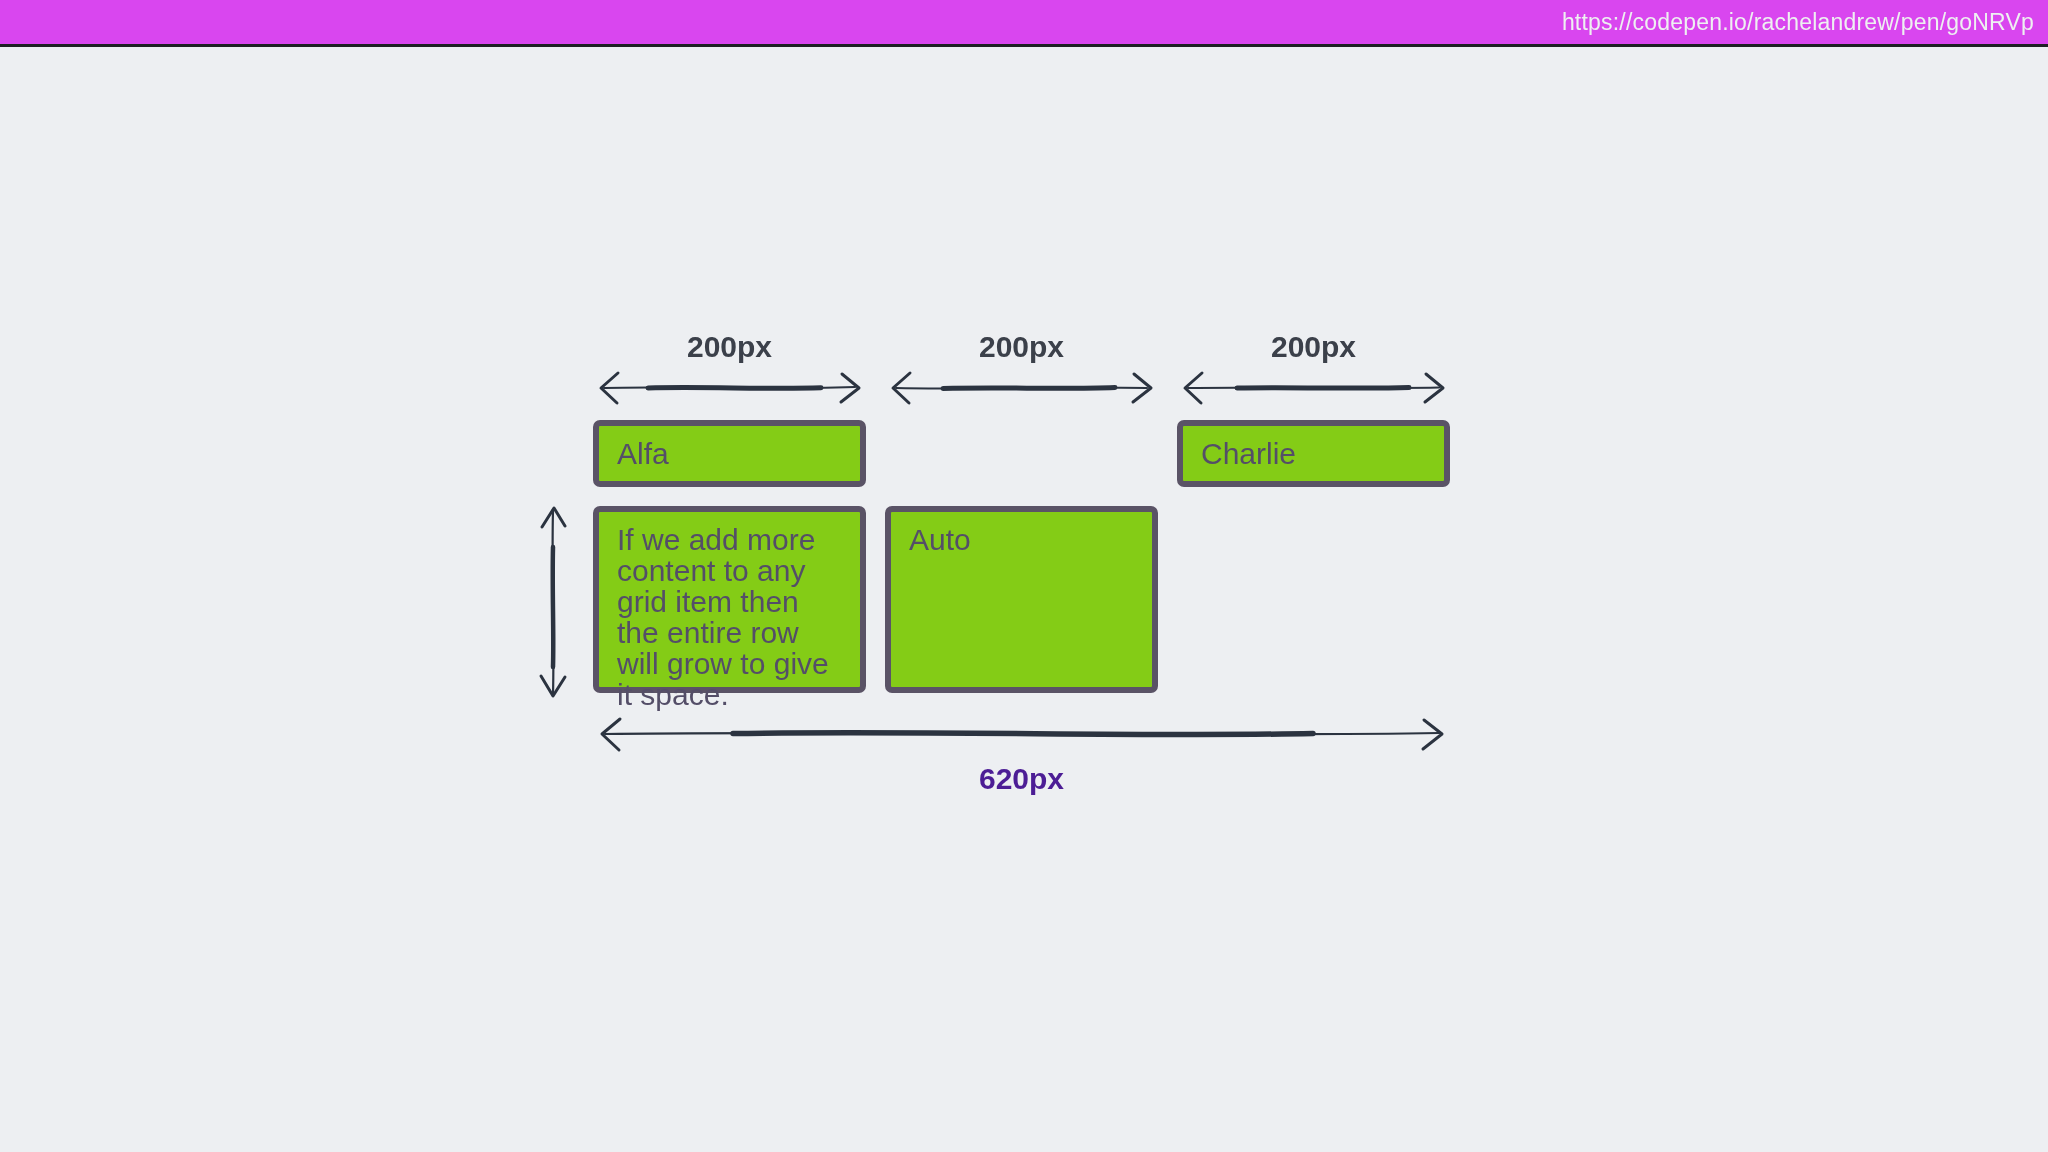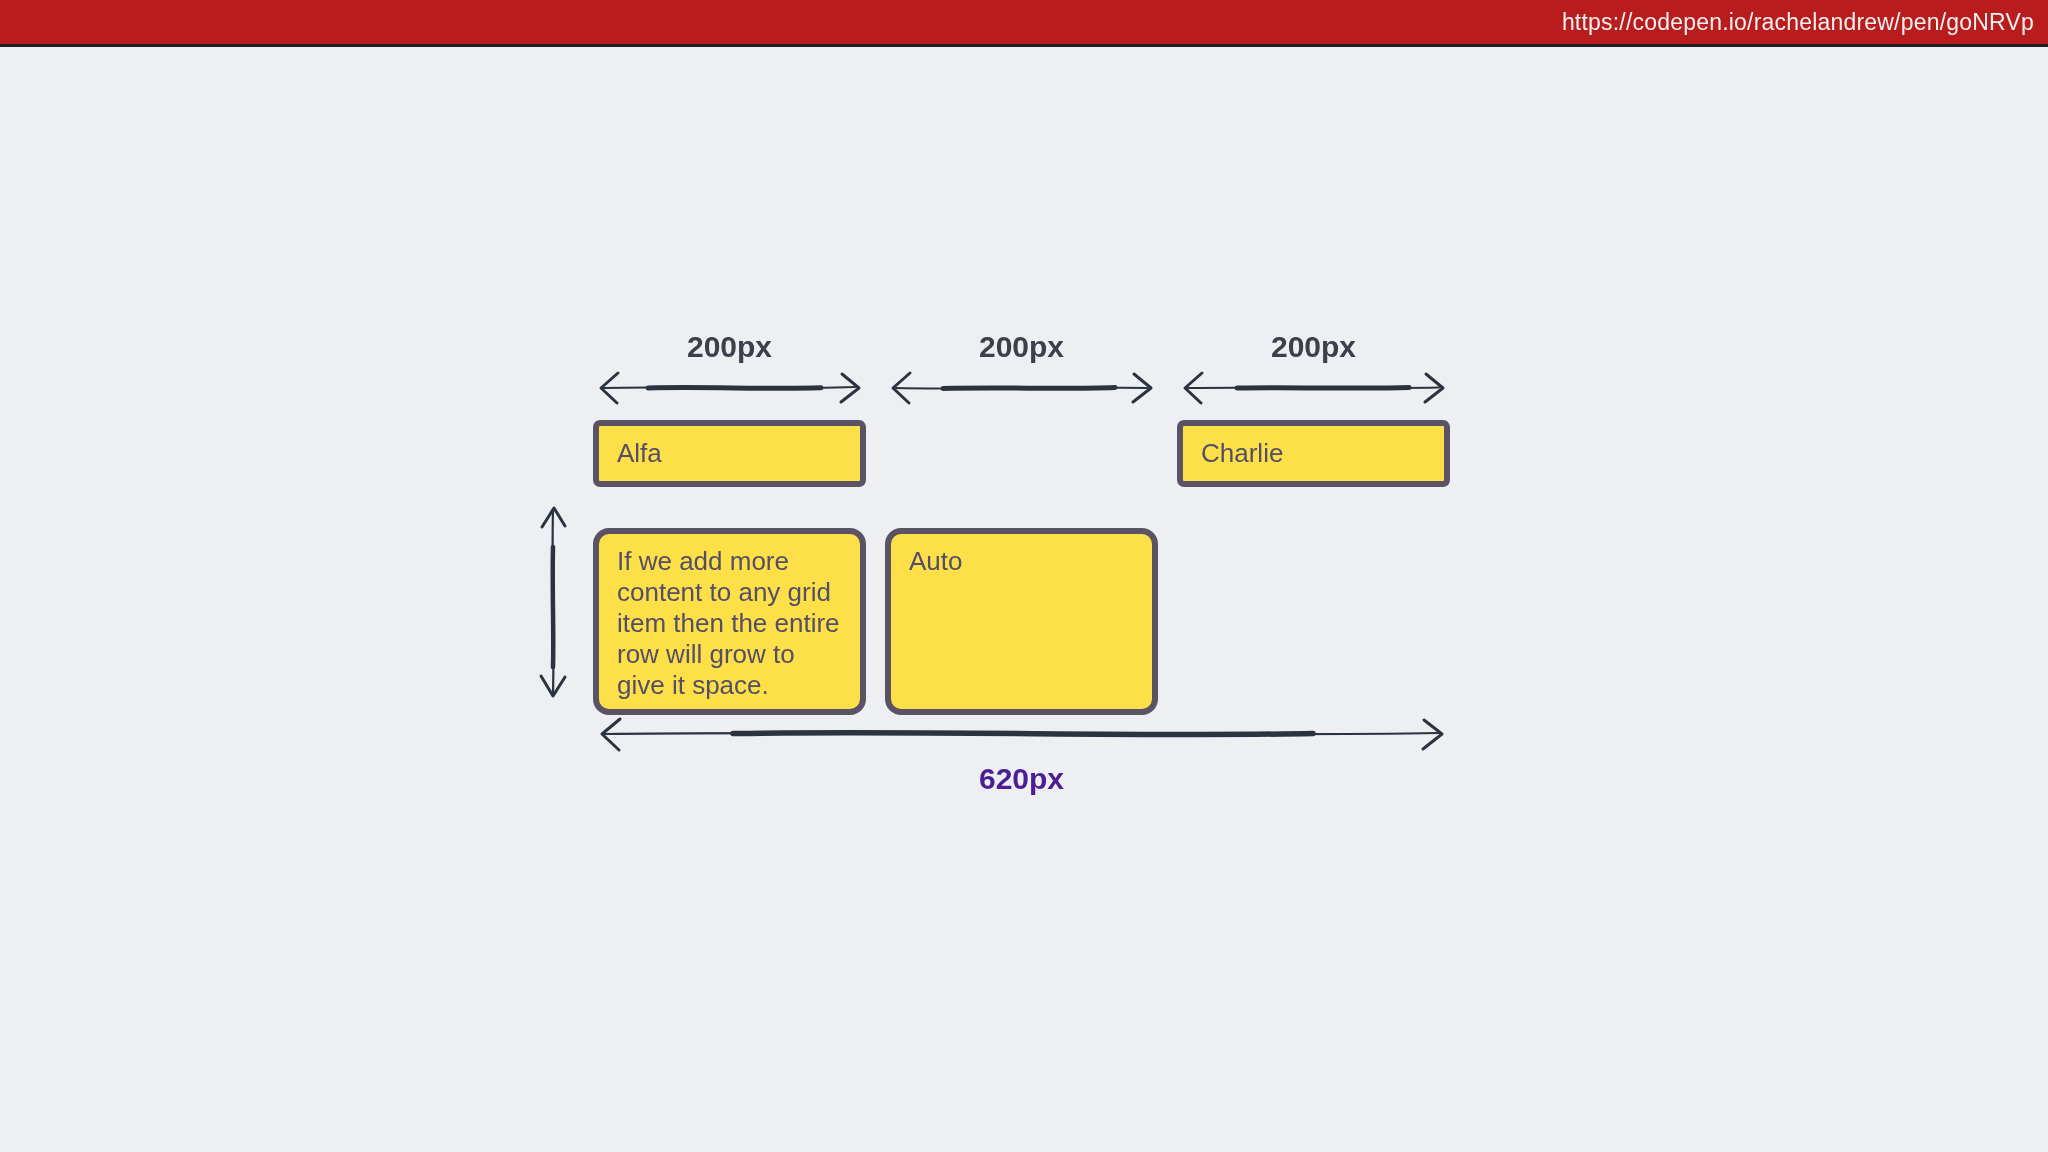"https://codepen.io/rachelandrew/pen/goNR" .topbar { background: #b91c1c -> #d946ef }
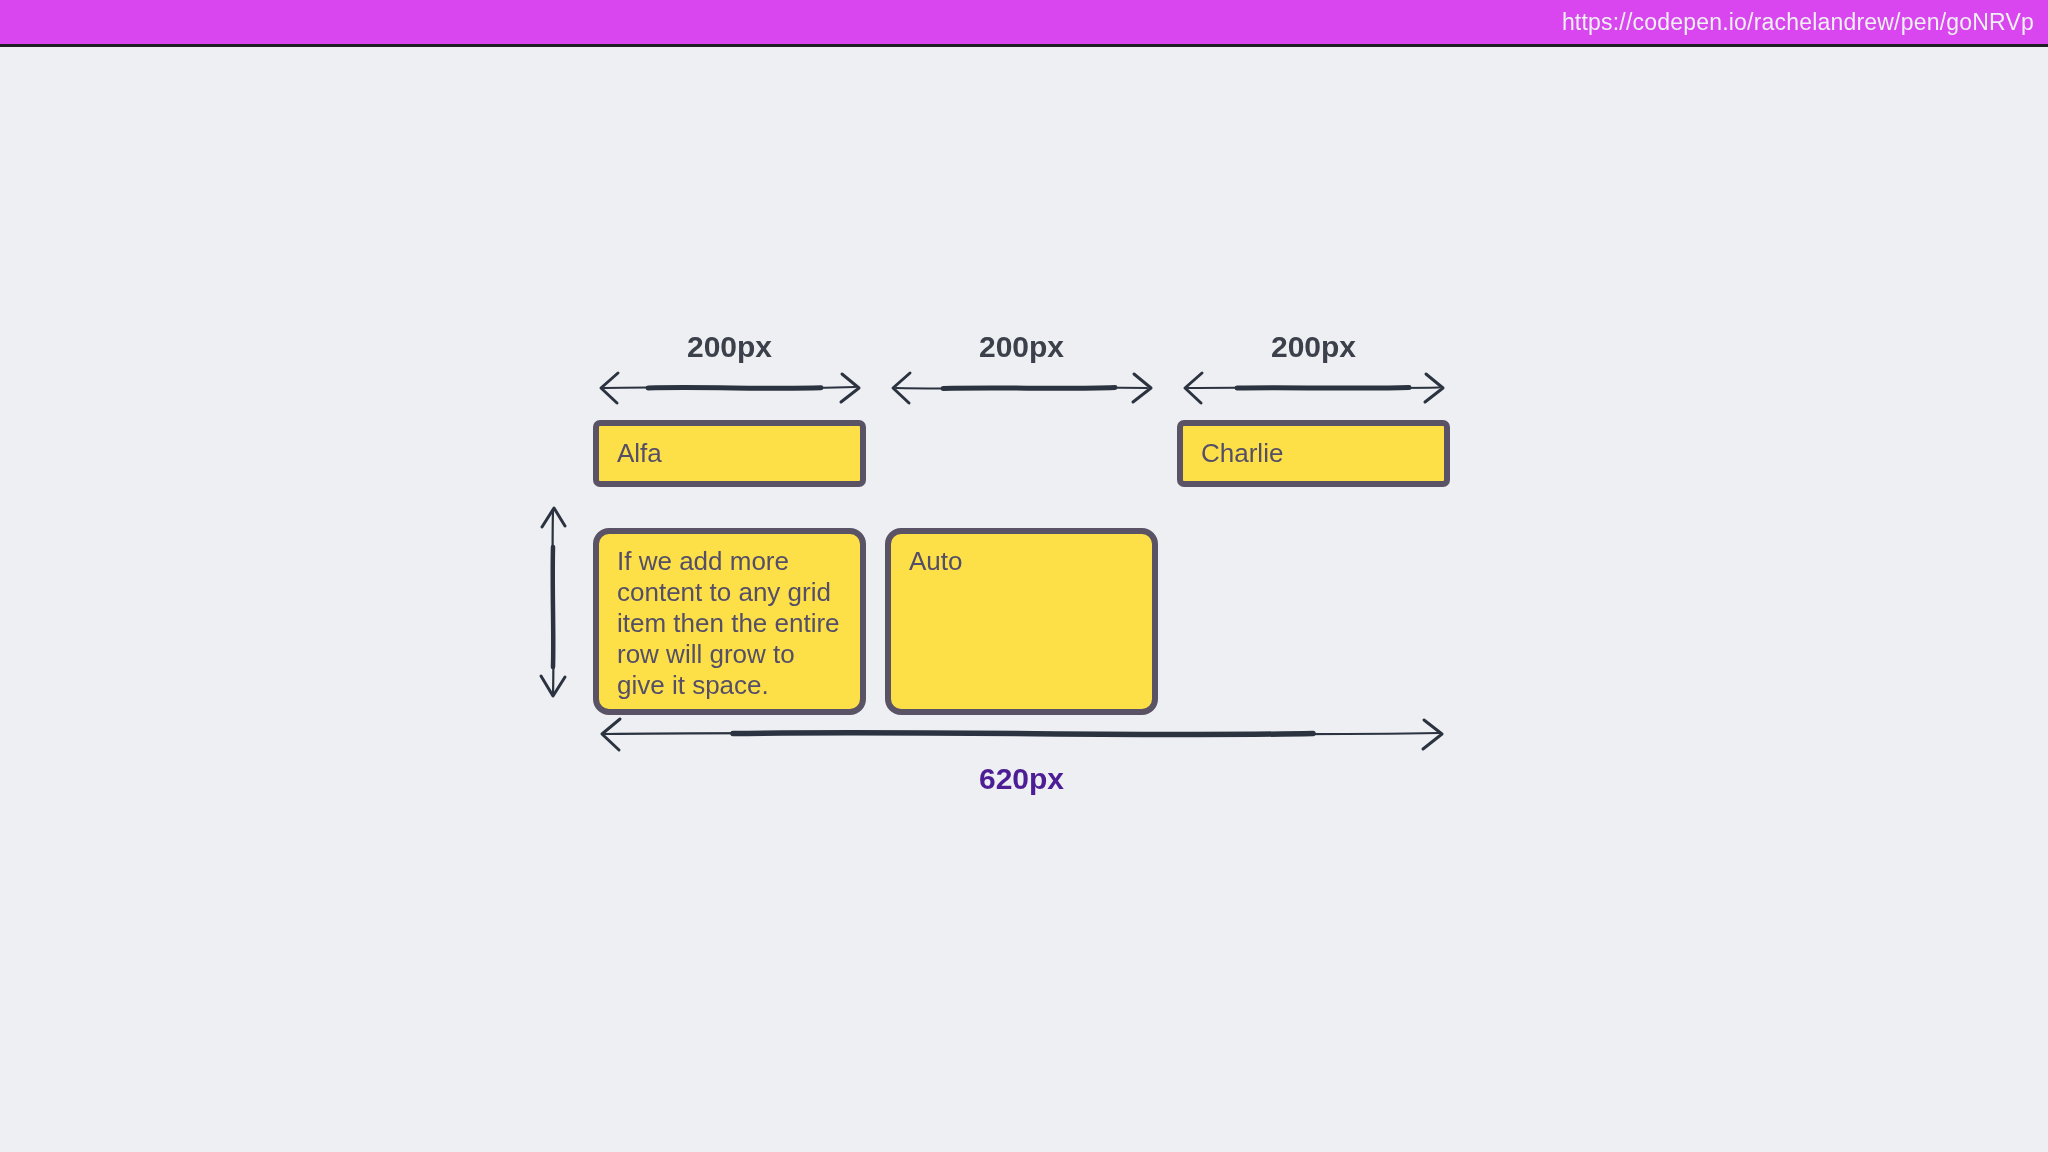"Alfa" .gbox { background: #fde047 -> #84cc16; font-size: 26px -> 30px }
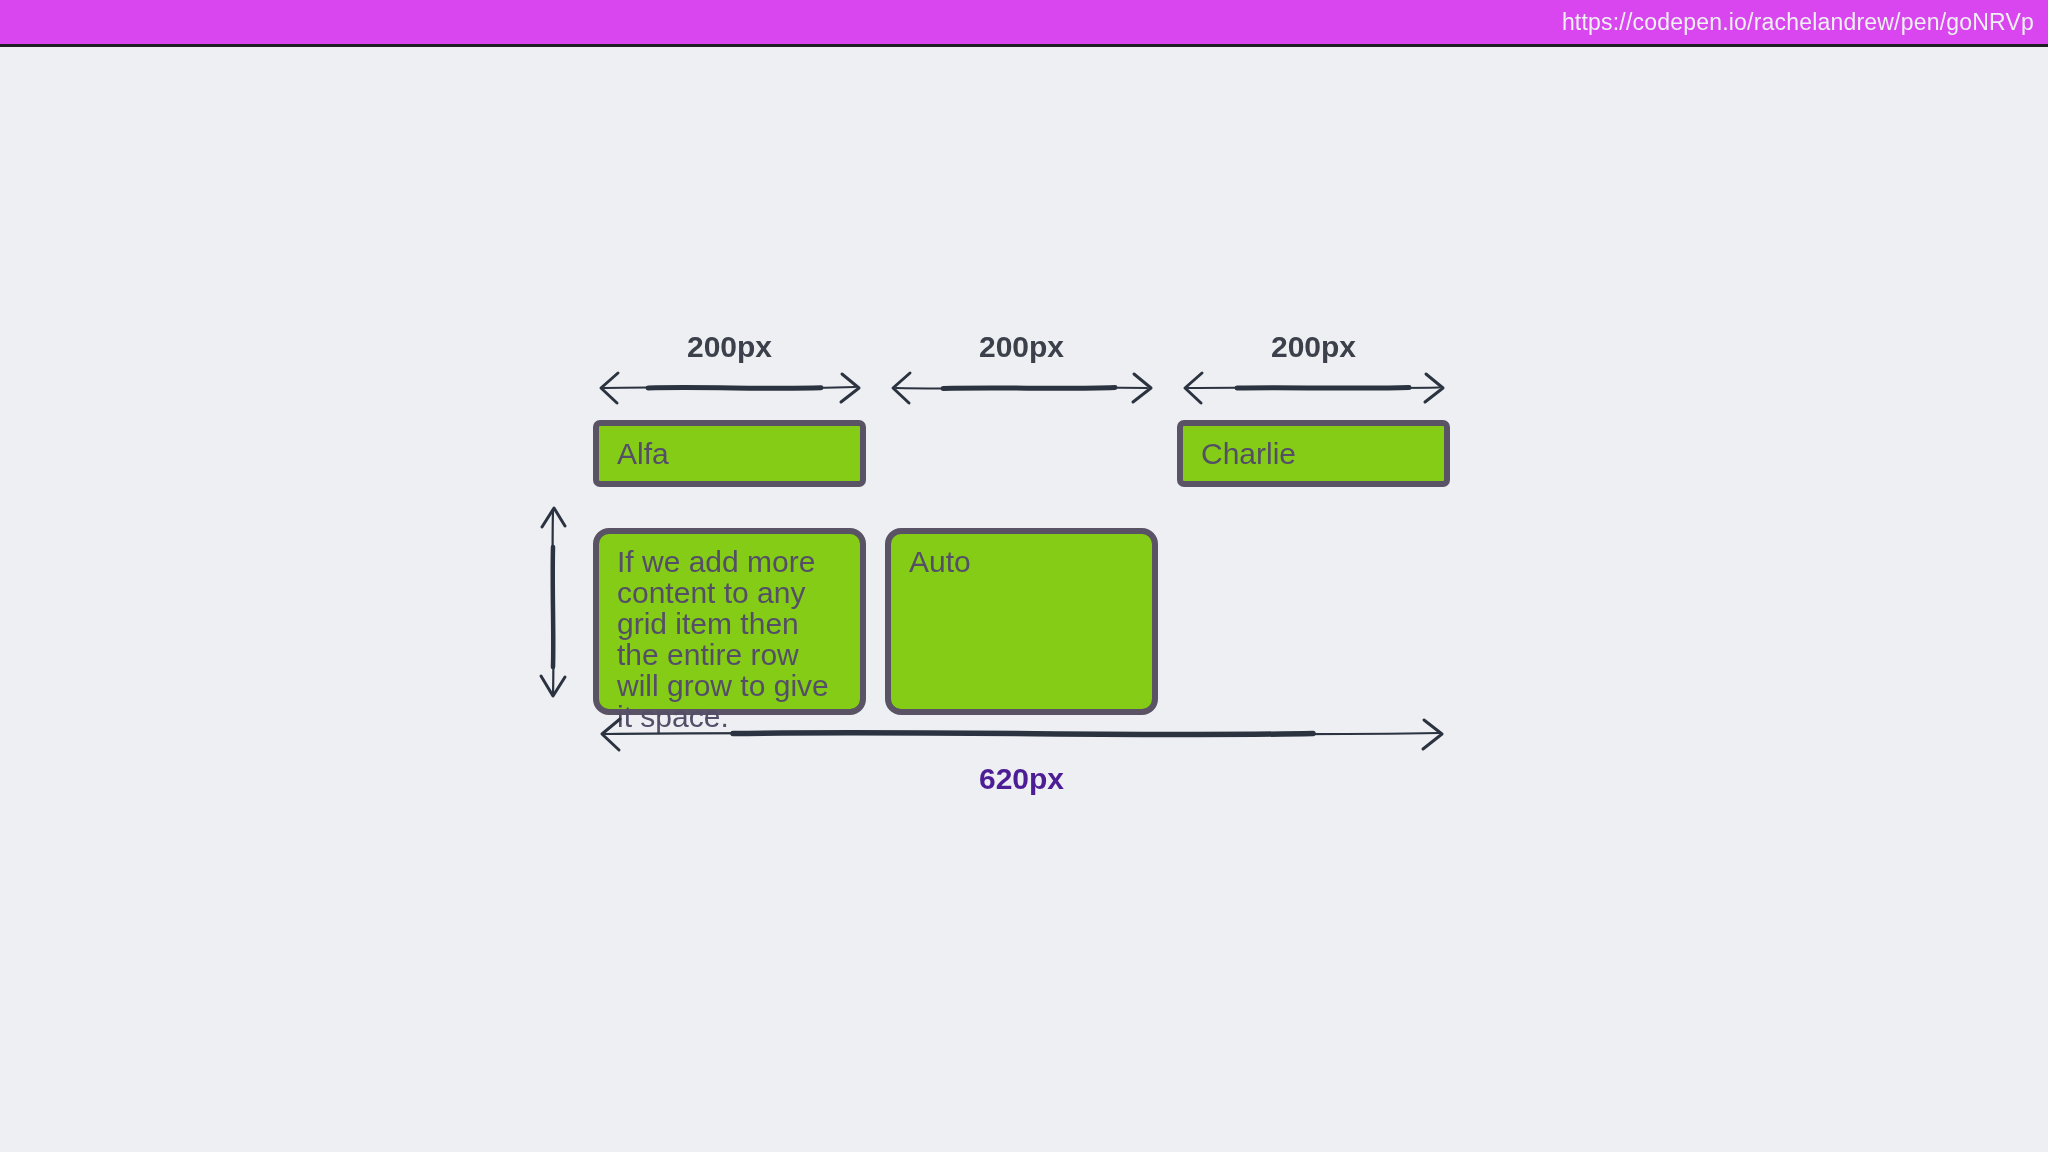"If we add more content" .row2 { border-radius: 16px -> none; top: 528px -> 506px }
